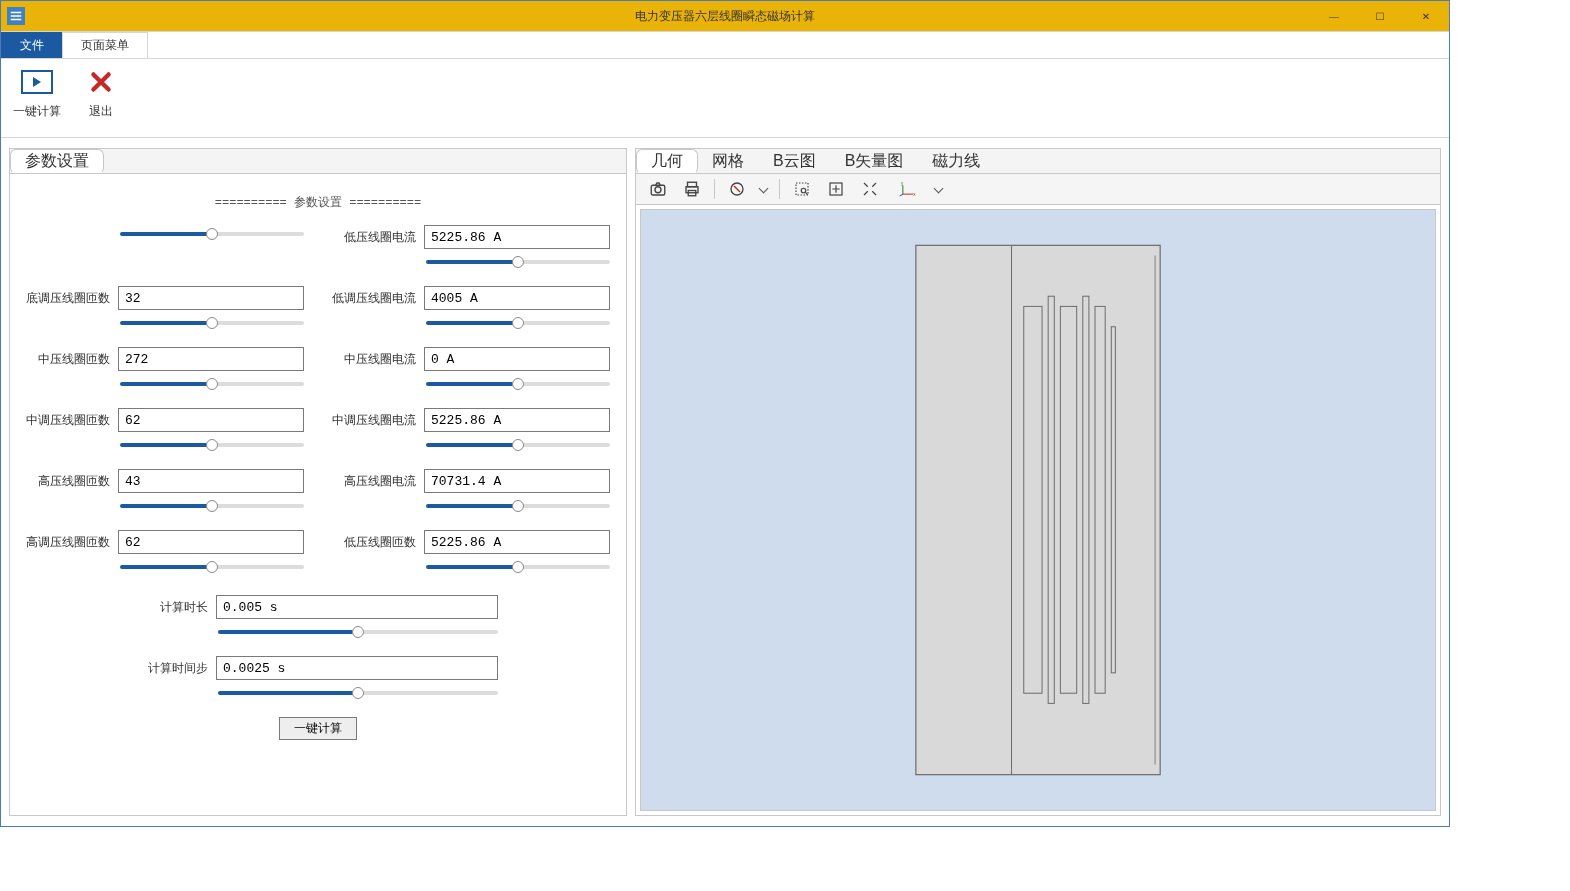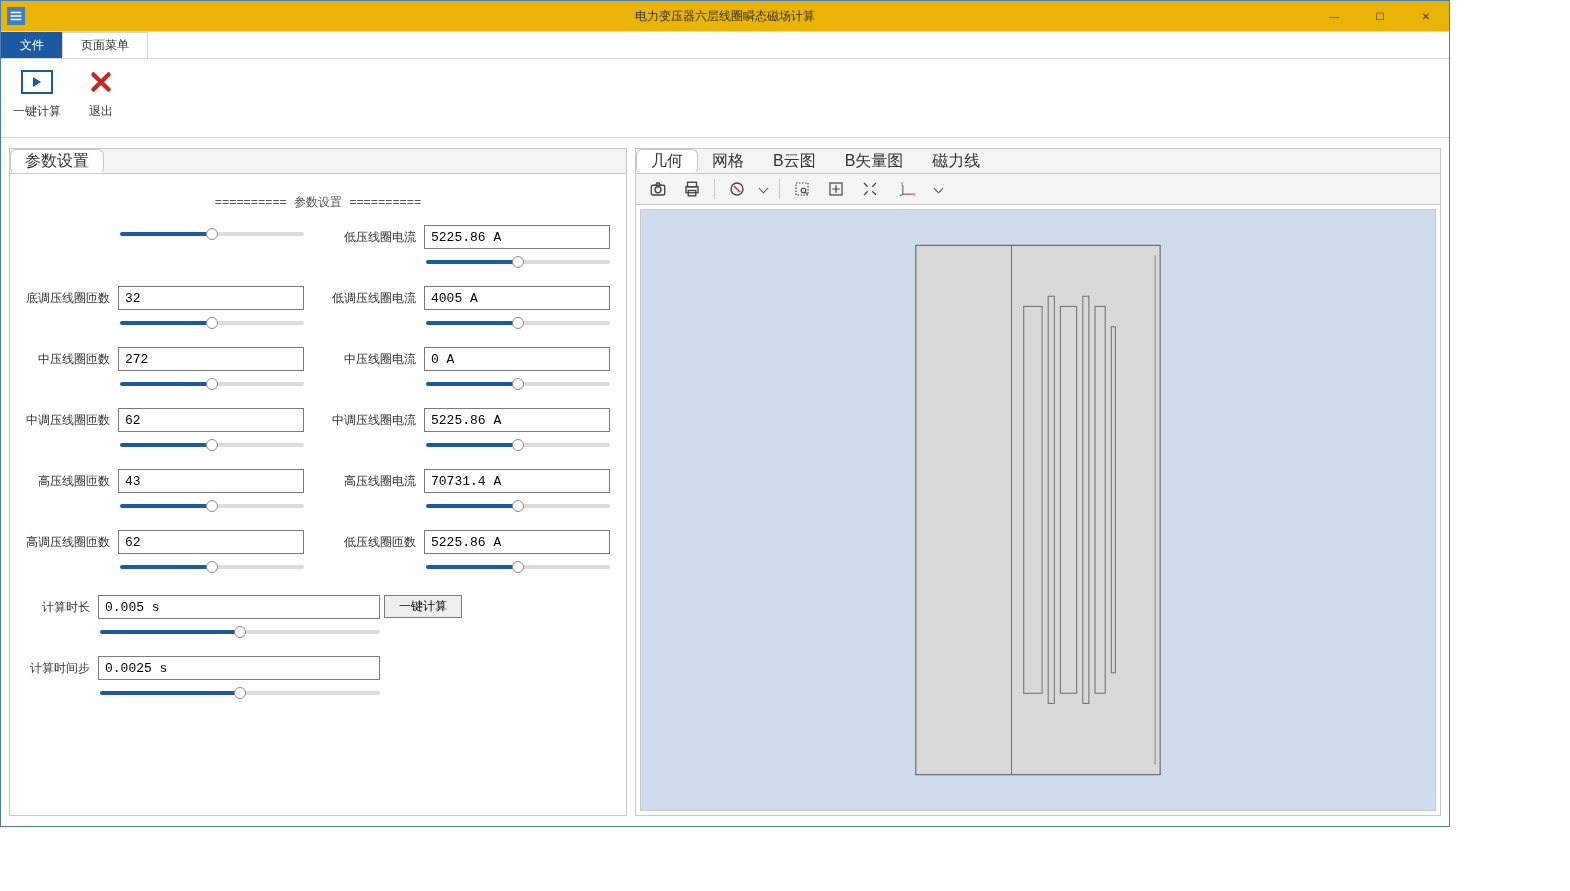"计算时长" .bottom-group { align-items: flex-start -> center; flex-direction: none -> column; gap: 4px -> 14px }
